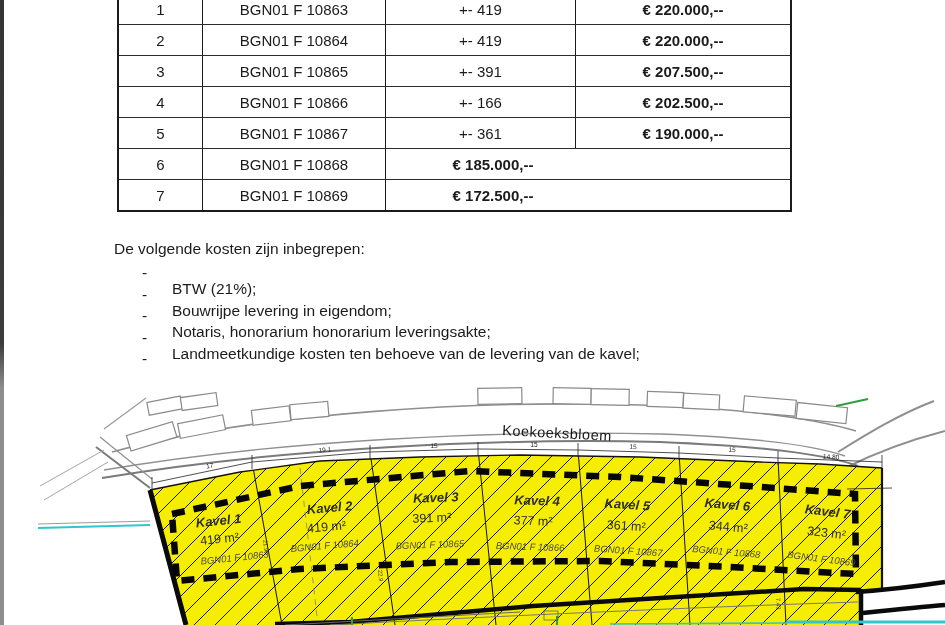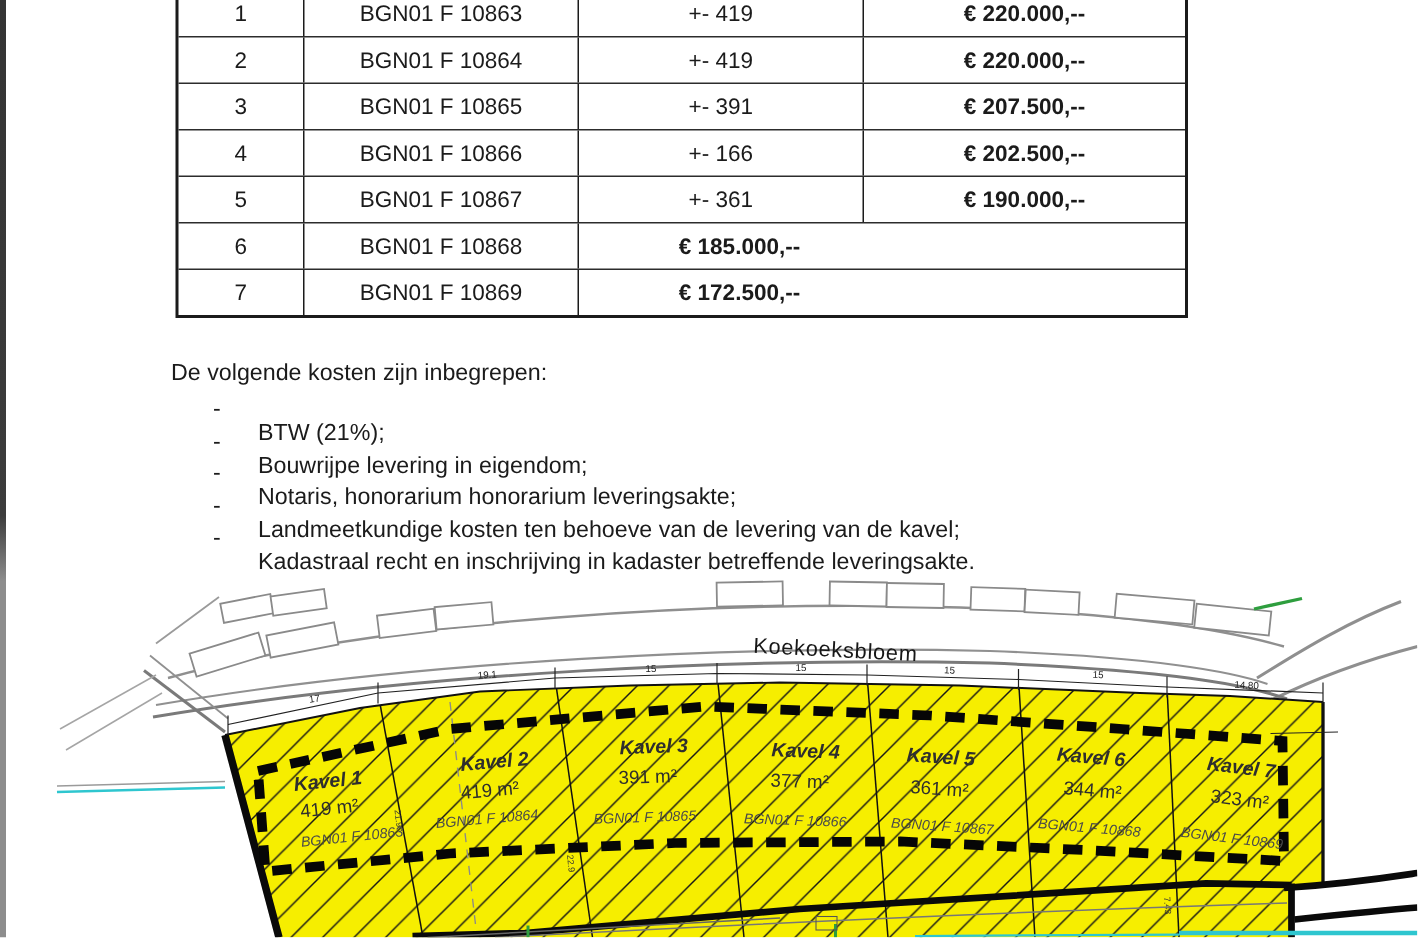"Kadastraal recht en inschrijving in" span.txt { html: <span>Kadastraal recht en inschrijving in kadaster betreffende leveringsakte.</span> -> none }
